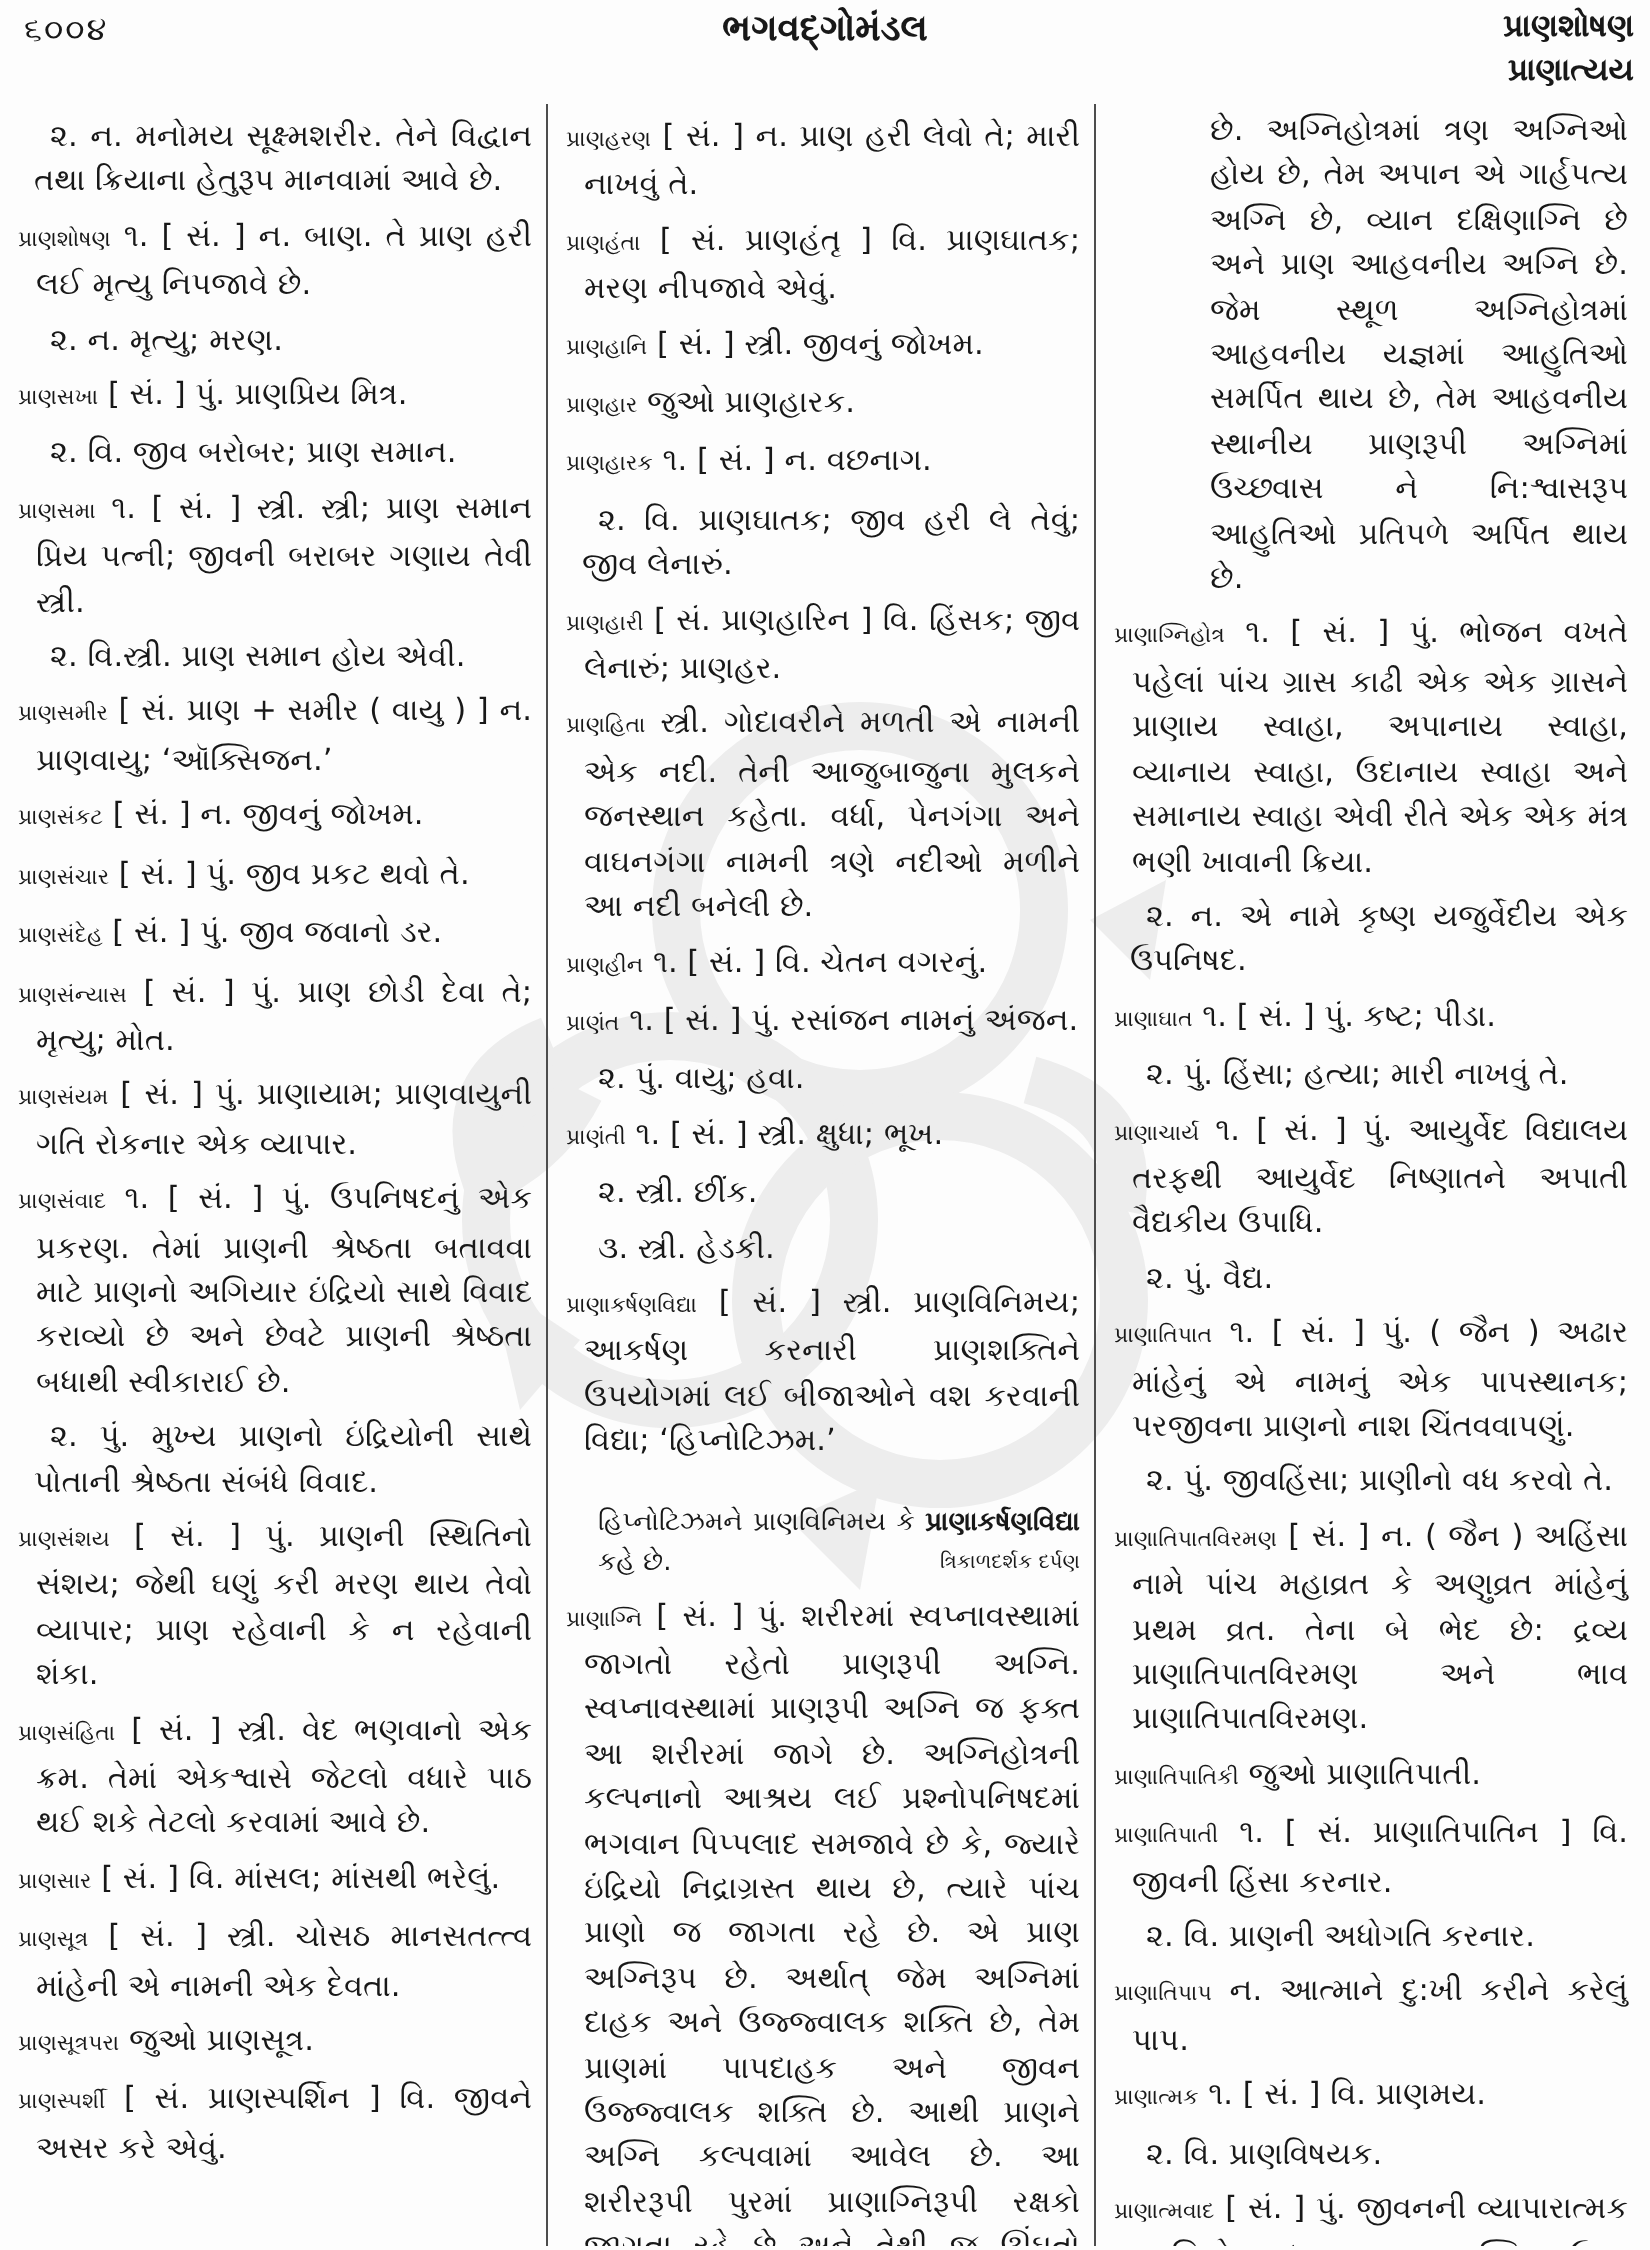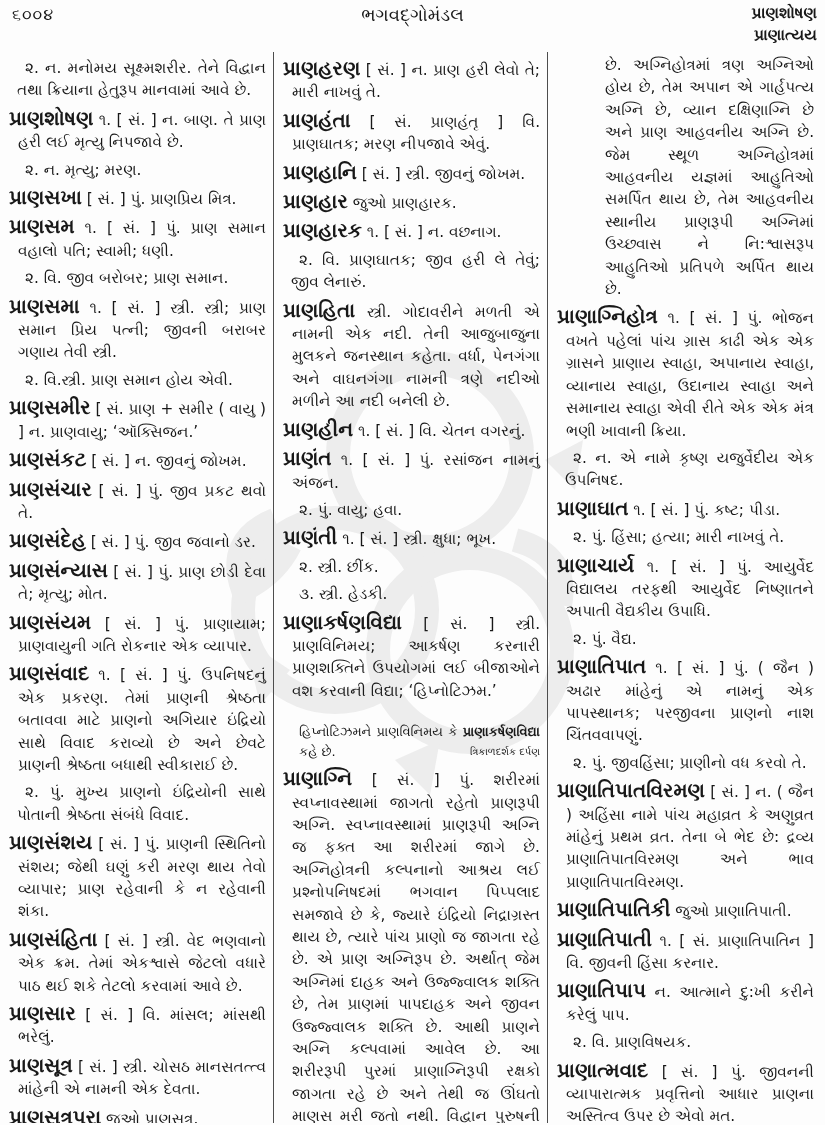"ભગવદ્ગોમંડલ" .book-title { font-weight: normal -> bold }
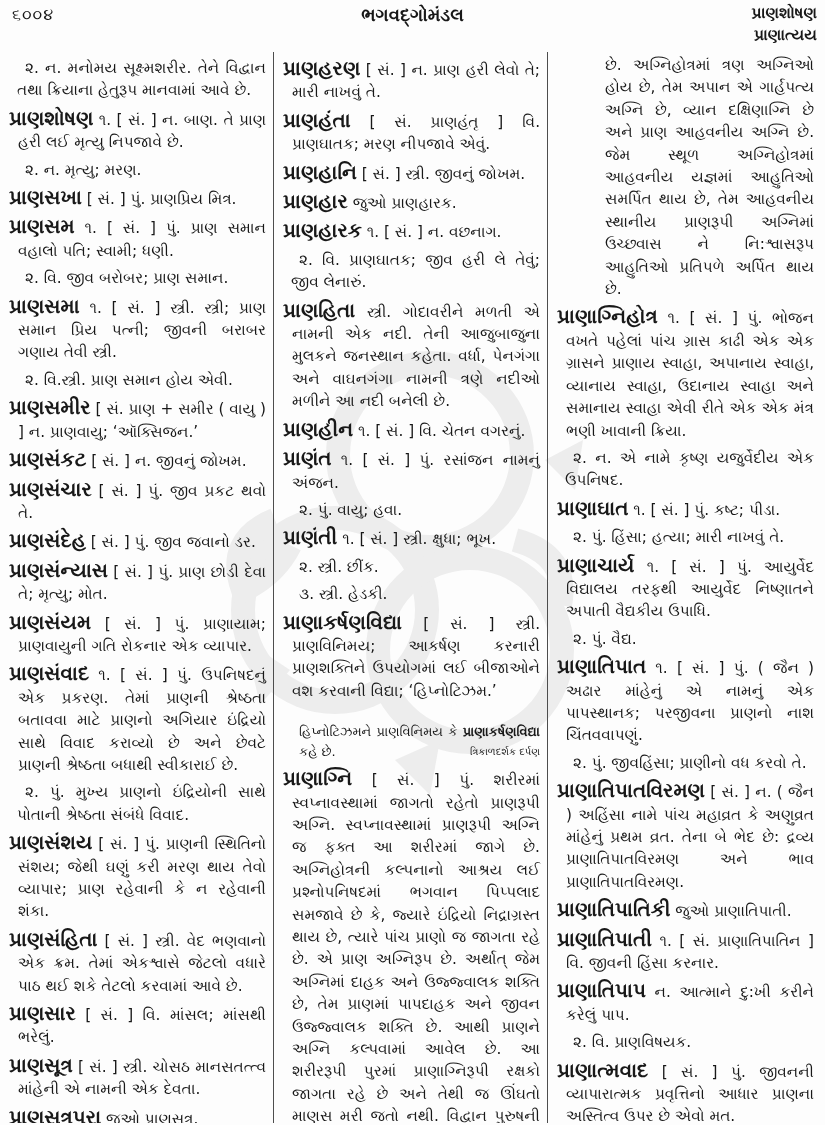"પ્રાણહરણ" .headword { font-size: 20px -> 11px; font-weight: bold -> normal }
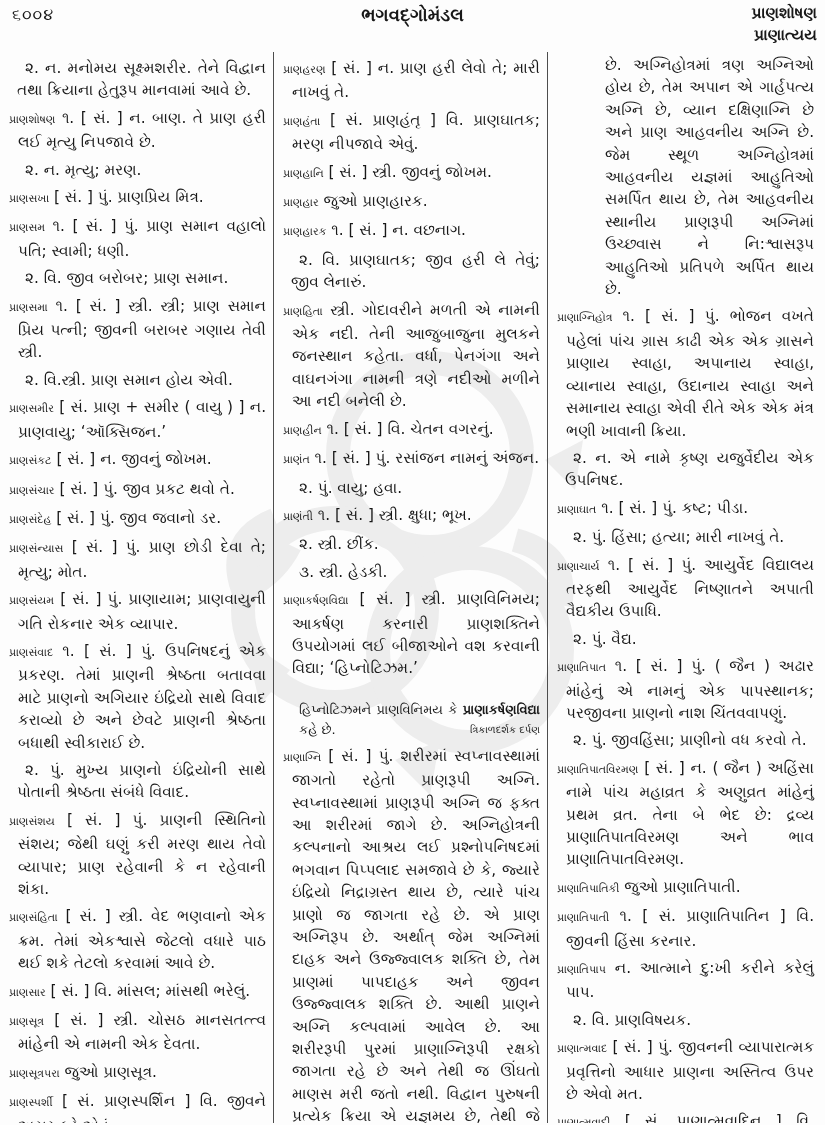"પ્રાણસમ ૧. [ સં. ]" p.entry { html: <p><b>પ્રાણસમ</b> ૧. [ સં. ] પું. પ્રાણ સમાન વહાલો પતિ; સ્વામી; ધણી.</p> -> none }
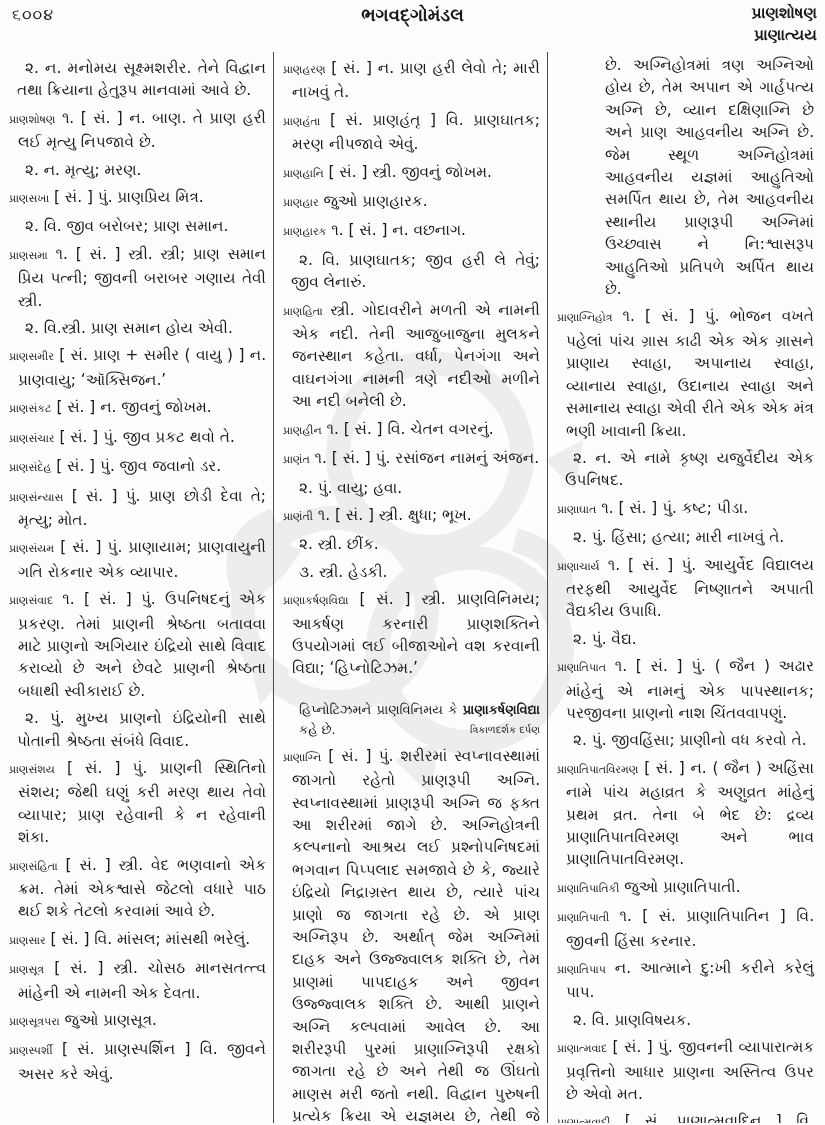"પ્રાણહારી [ સં. પ્રાણહારિન ]" p.entry { html: none -> <p><b>પ્રાણહારી</b> [ સં. પ્રાણહારિન ] વિ. હિંસક; જીવ લેનારું; પ્રાણહર.</p> }
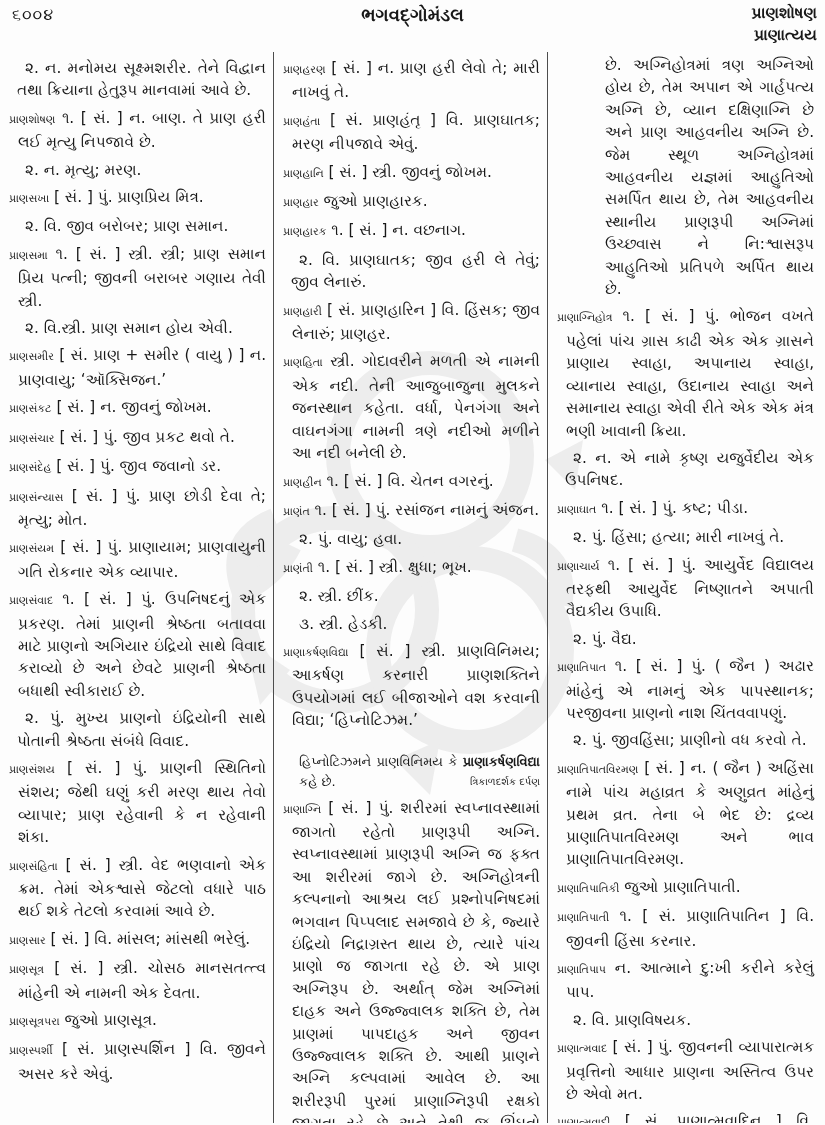"૨. વિ. પ્રાણની અધોગતિ કરનાર." p.sense { html: none -> <p>૨. વિ. પ્રાણની અધોગતિ કરનાર.</p> }
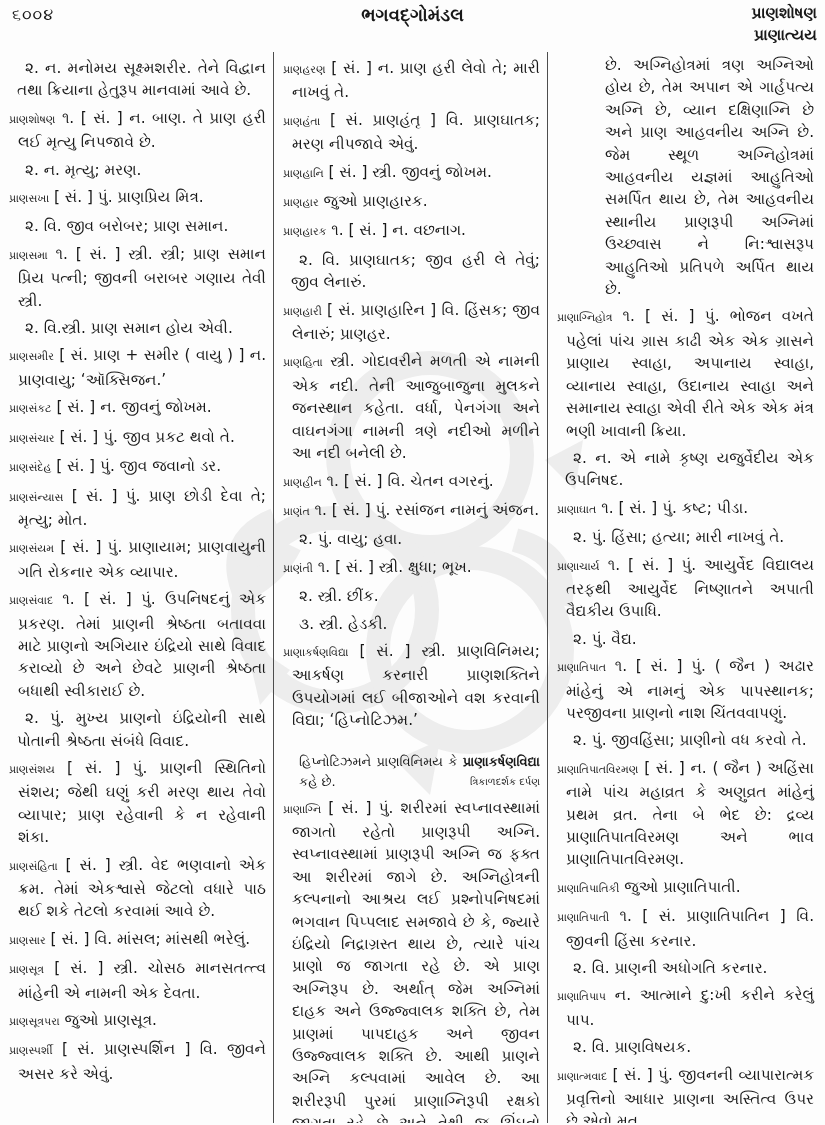"પ્રાણાત્મક ૧. [ સં. ]" p.entry { html: none -> <p><b>પ્રાણાત્મક</b> ૧. [ સં. ] વિ. પ્રાણમય.</p> }
